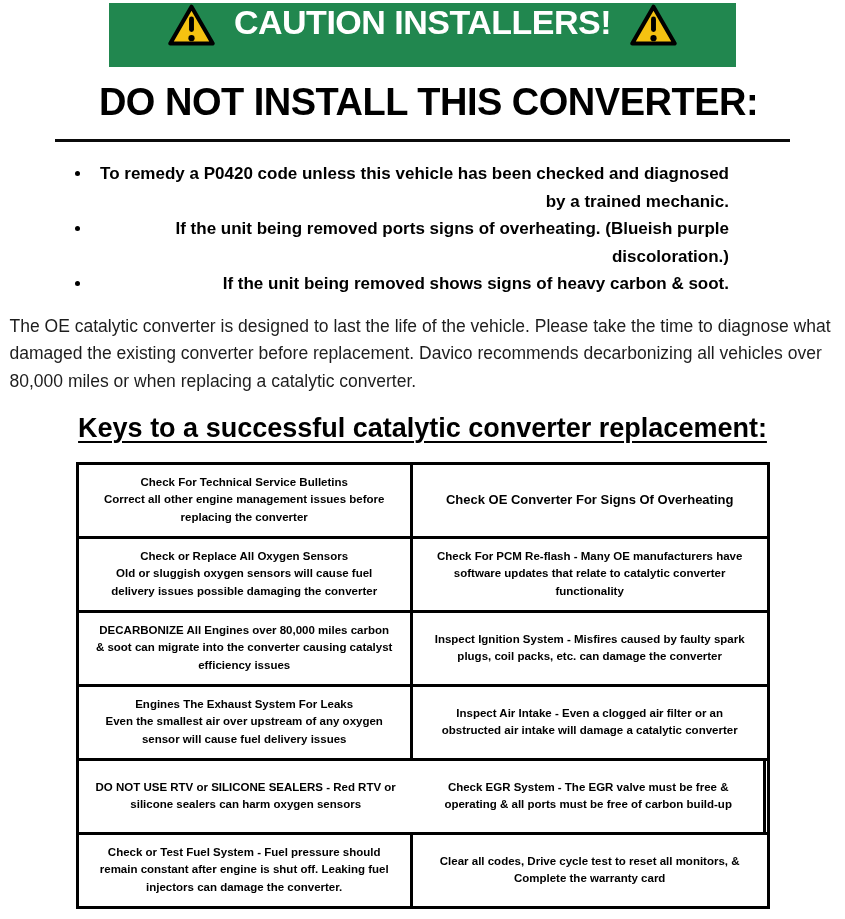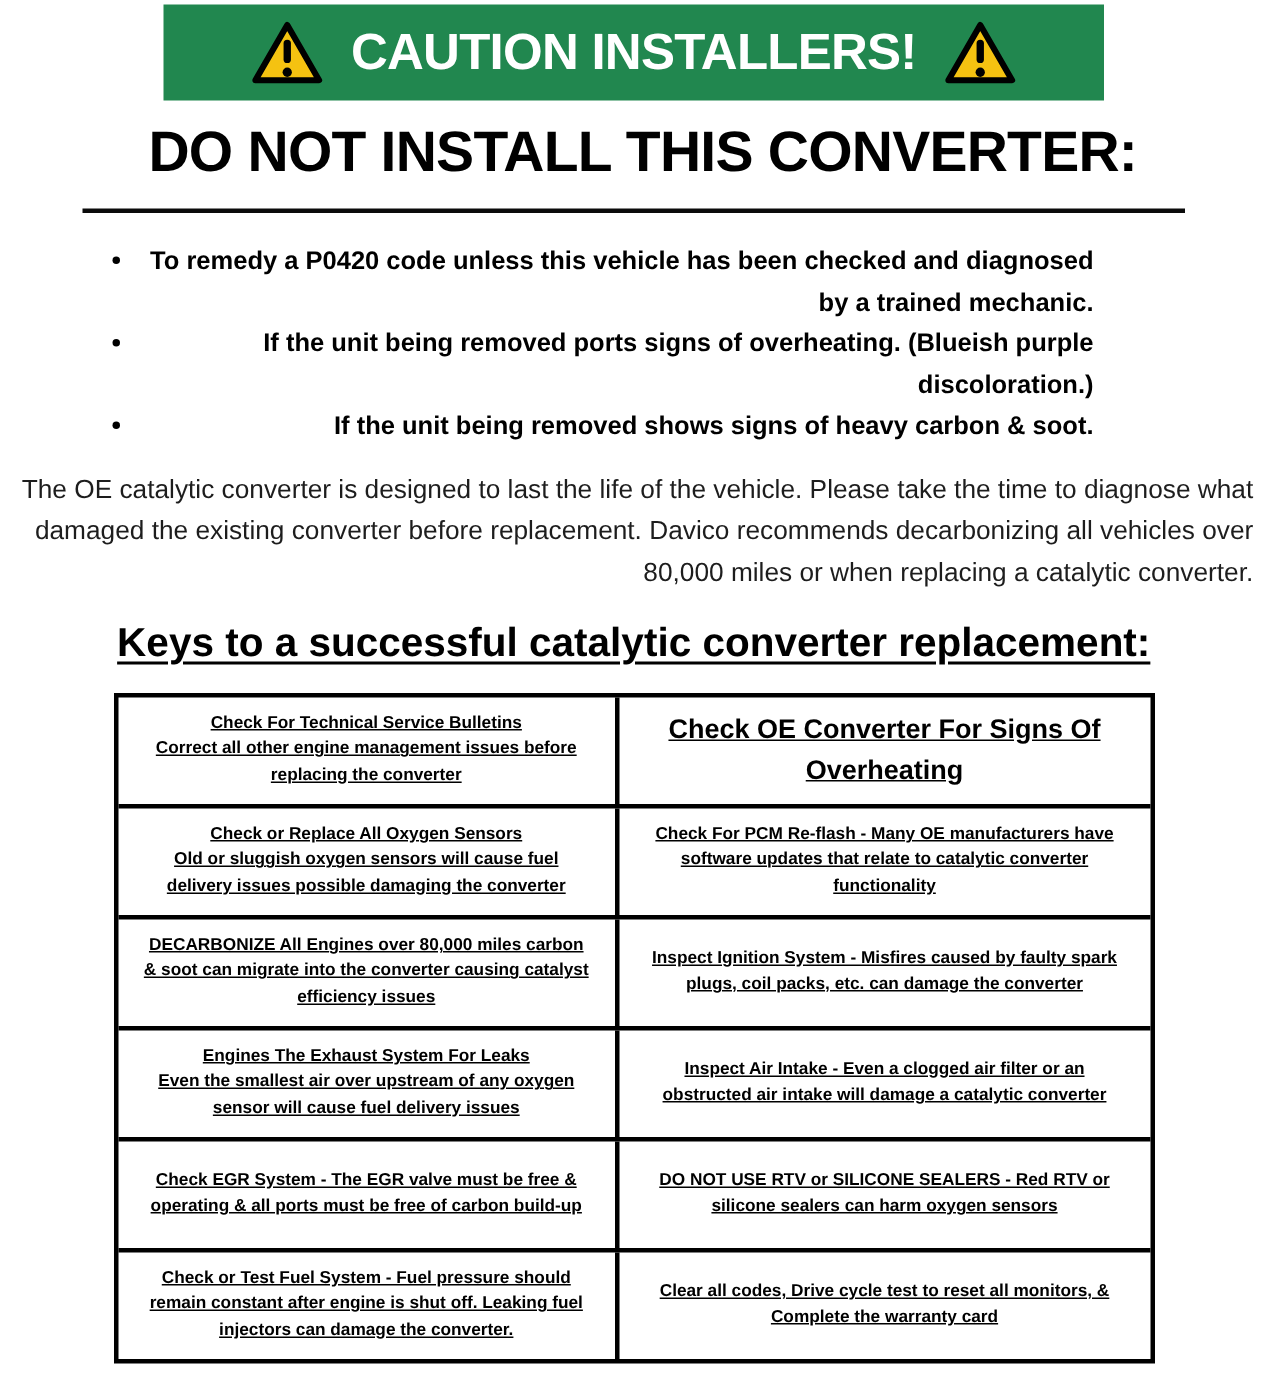"CAUTION INSTALLERS!" .banner { align-items: center -> none }
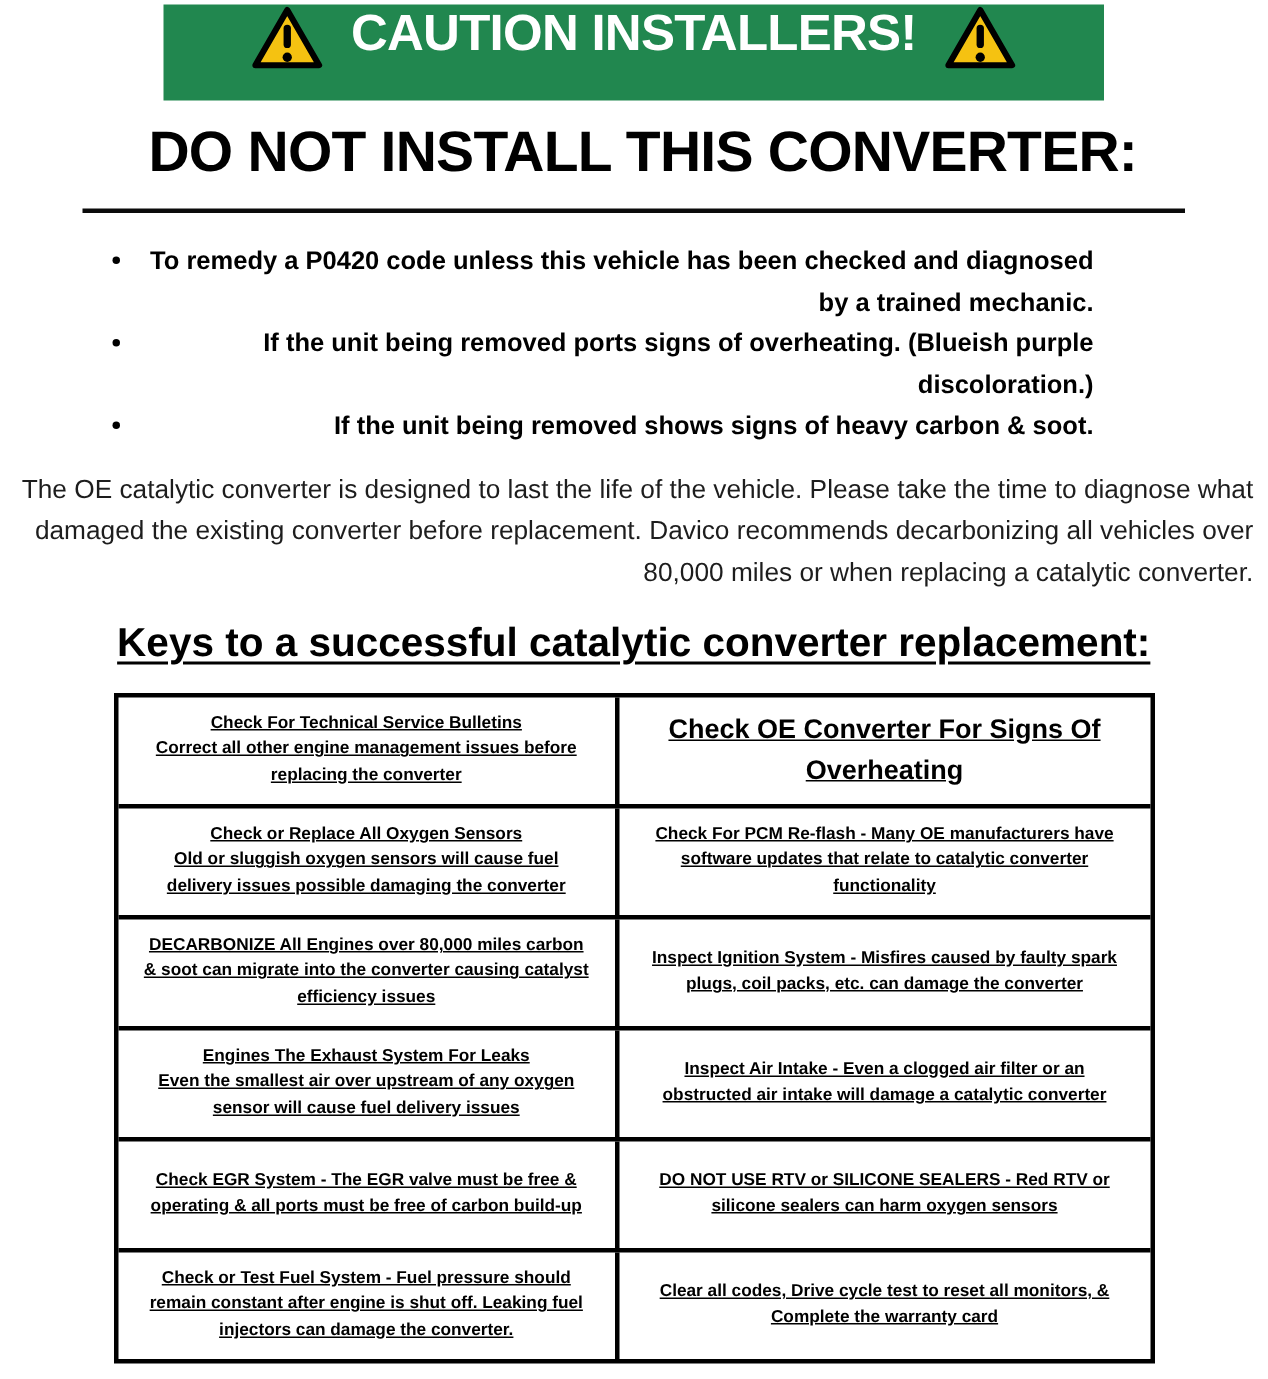"The OE catalytic converter is" .intro { text-align: right -> left }
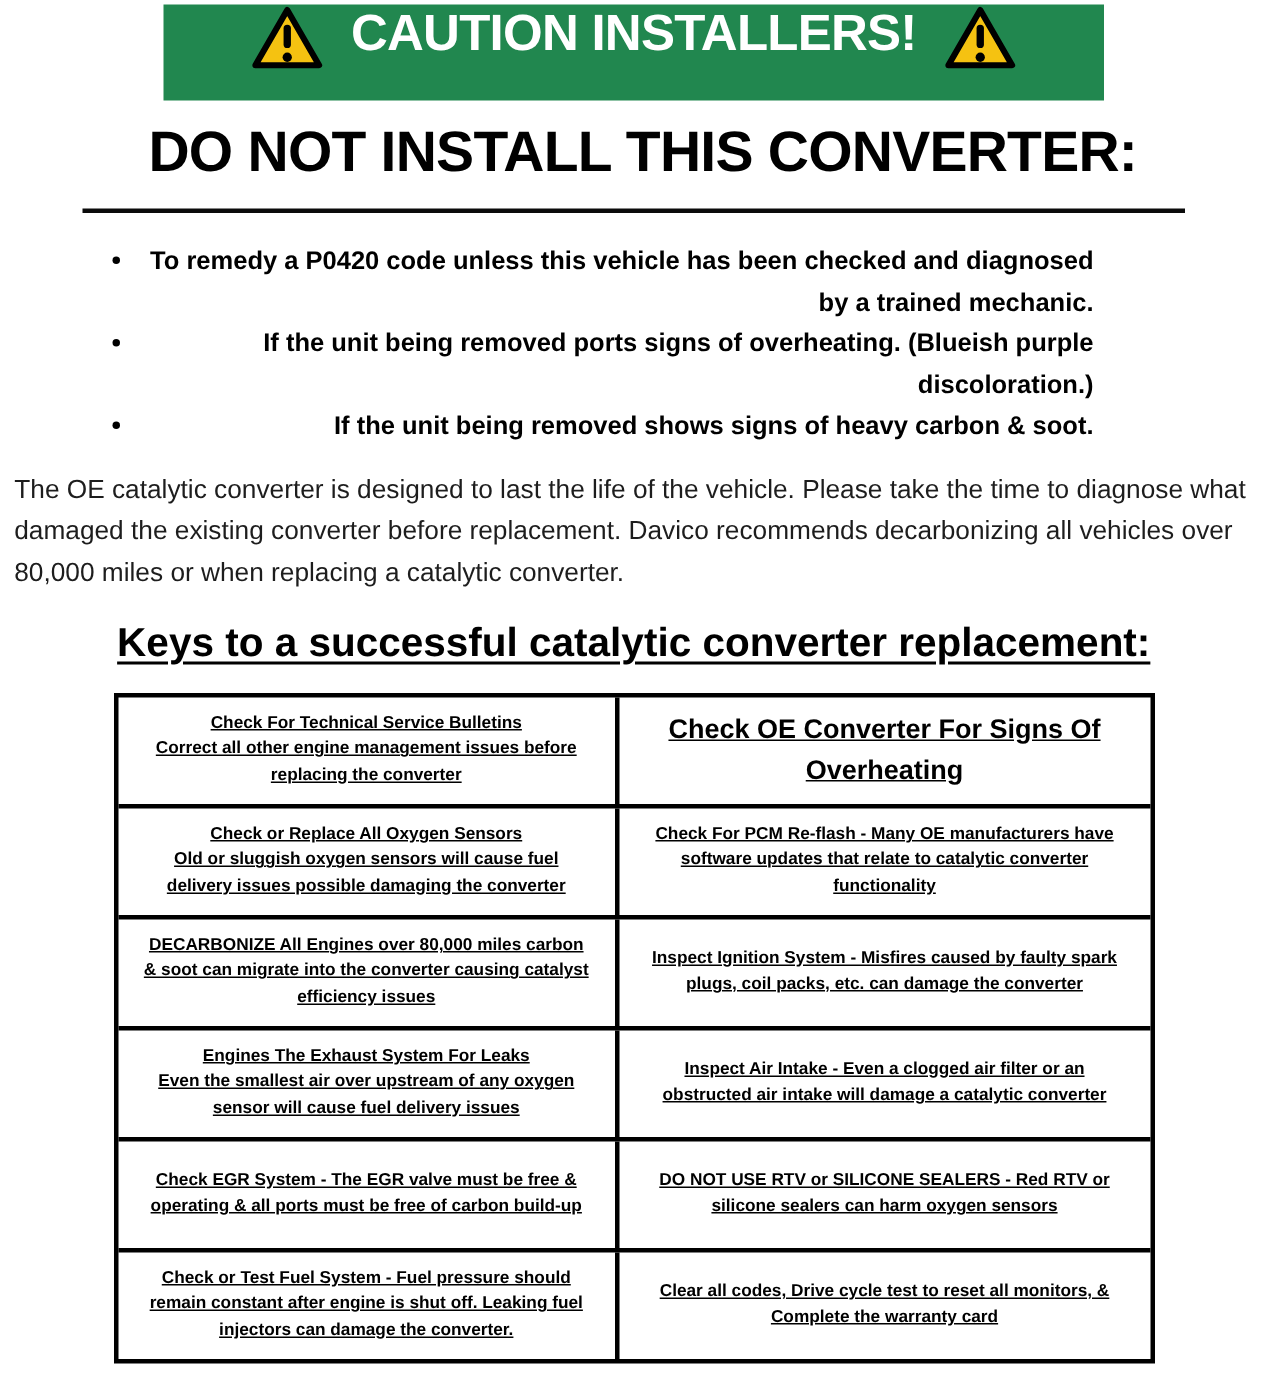"Check For Technical Service Bulletins" .trow { text-decoration: underline -> none }
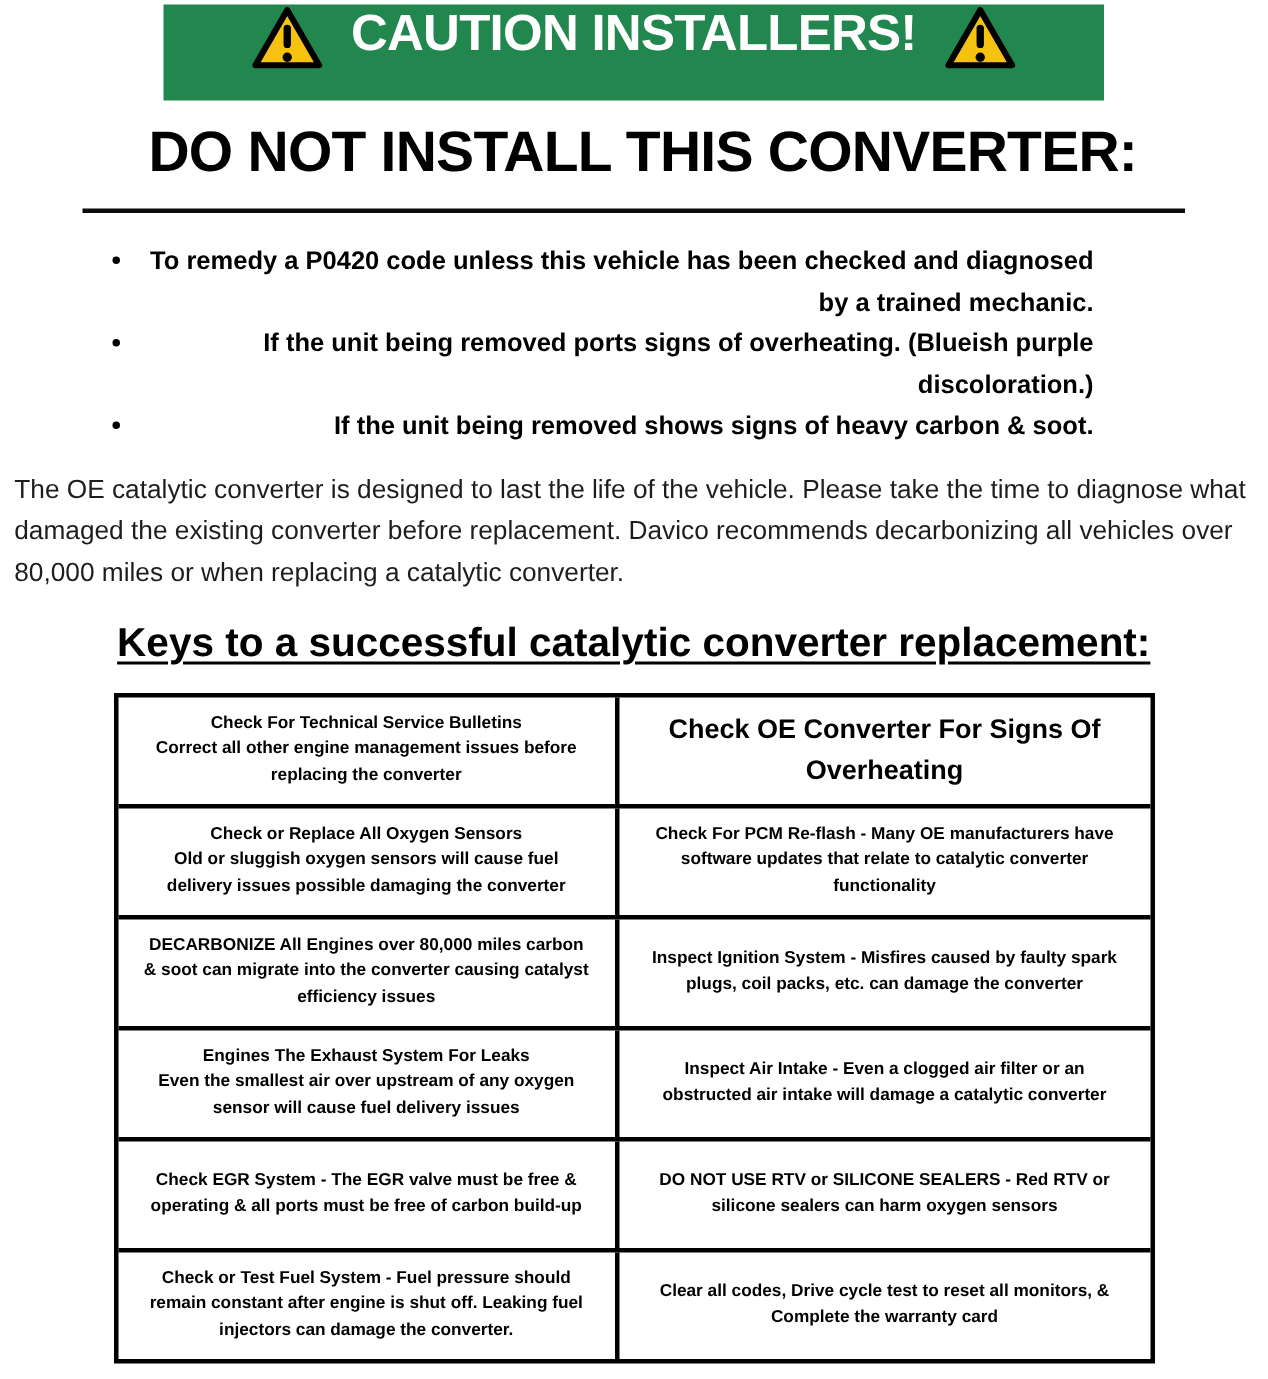"Check OE Converter For Signs" .tcell.big { font-size: 18px -> 13px }
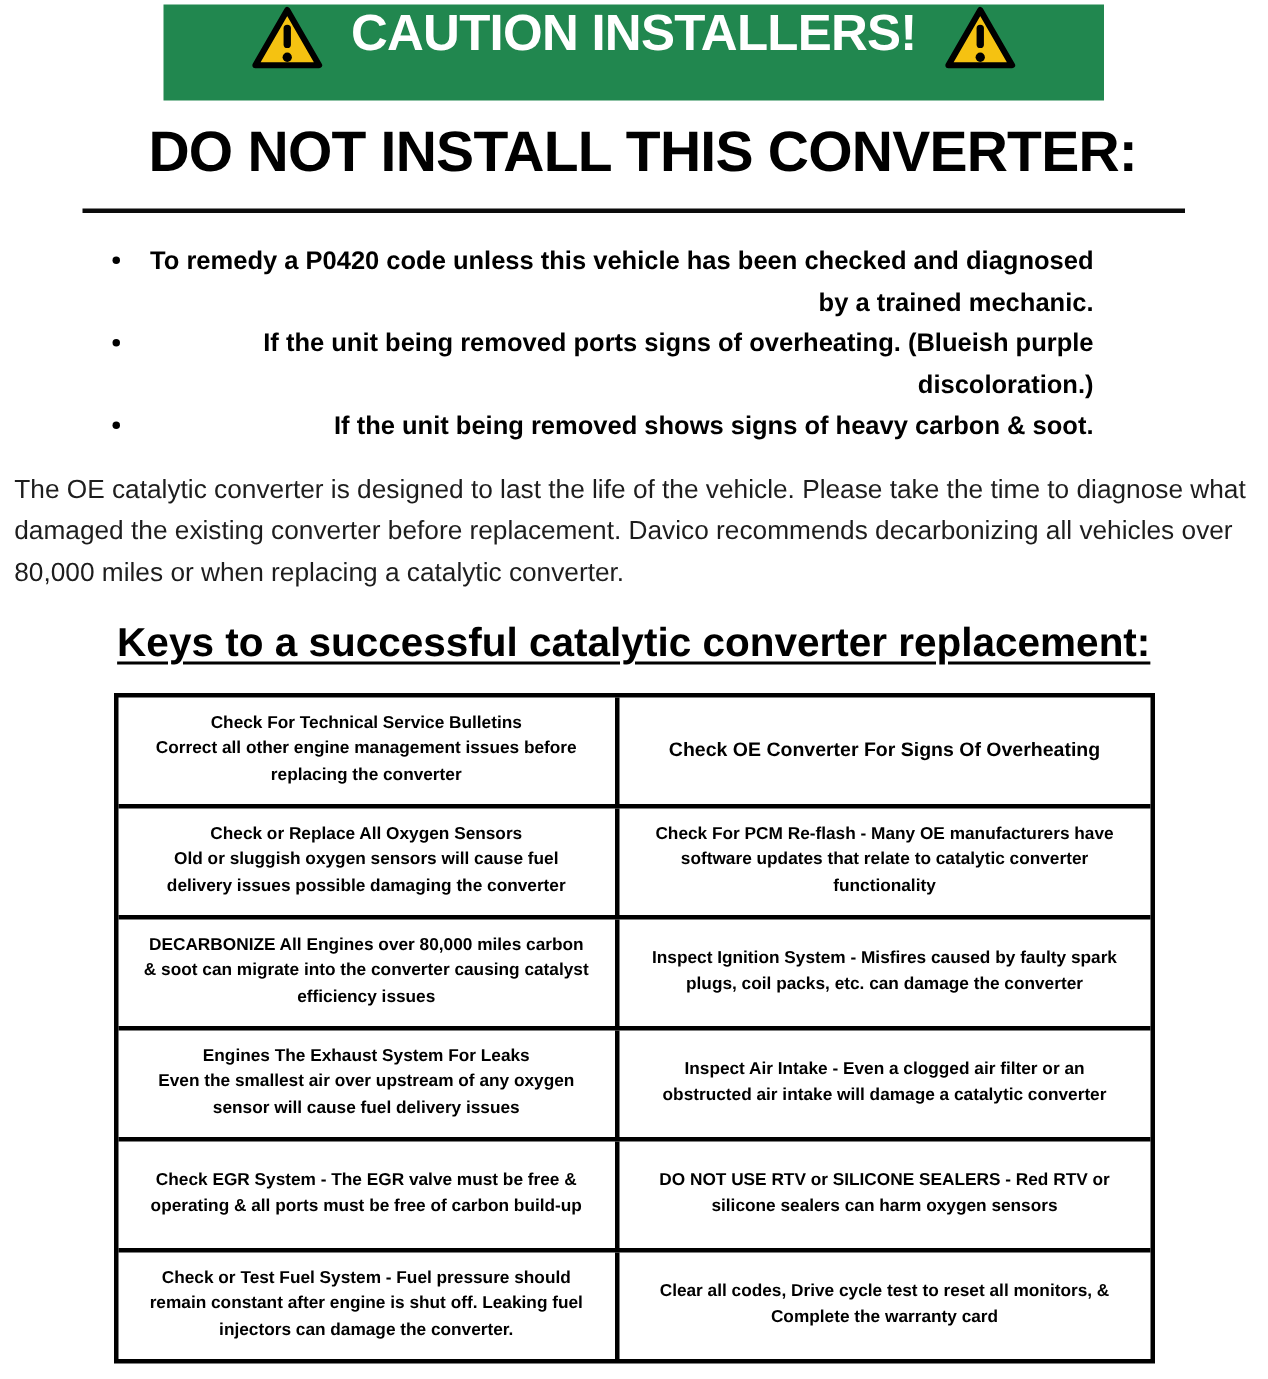"Check EGR System - The" div.tcell { order: before "DO NOT USE RTV or" -> after "DO NOT USE RTV or" }
